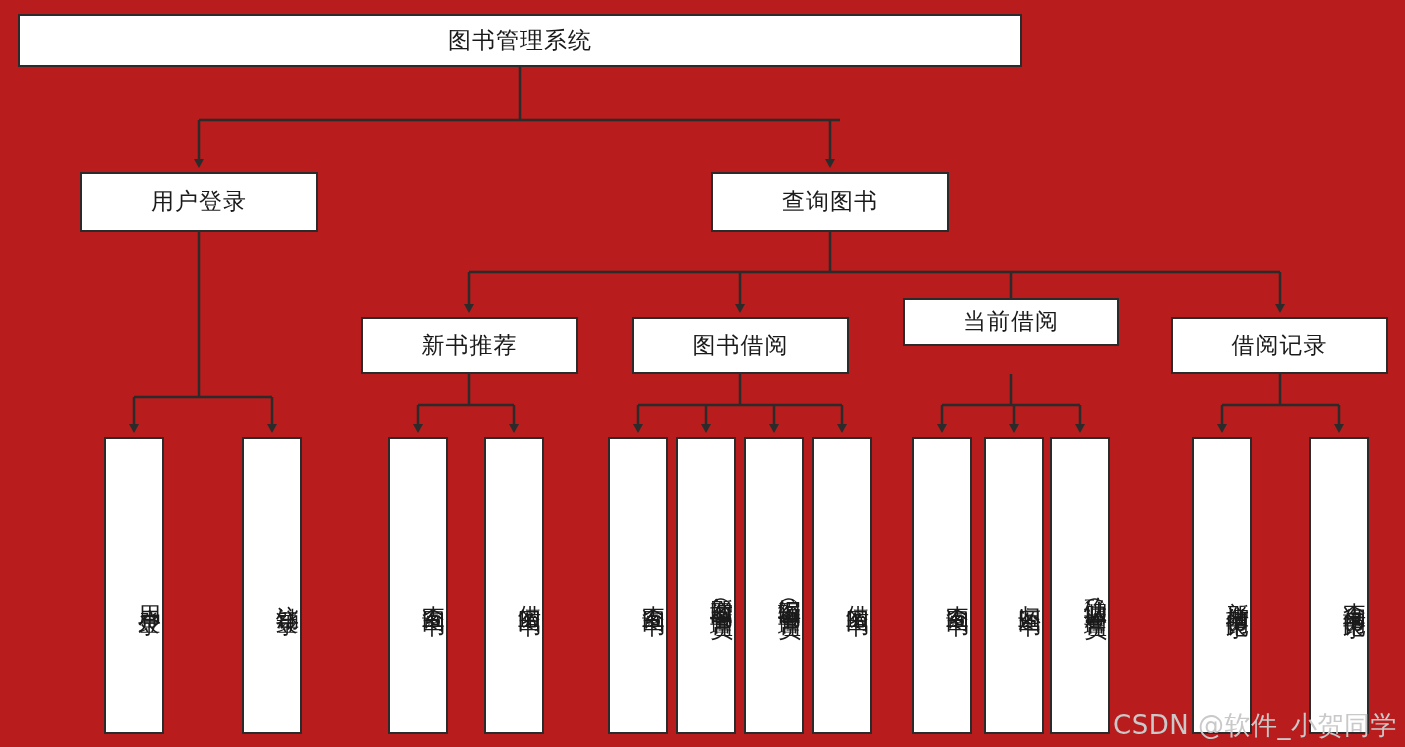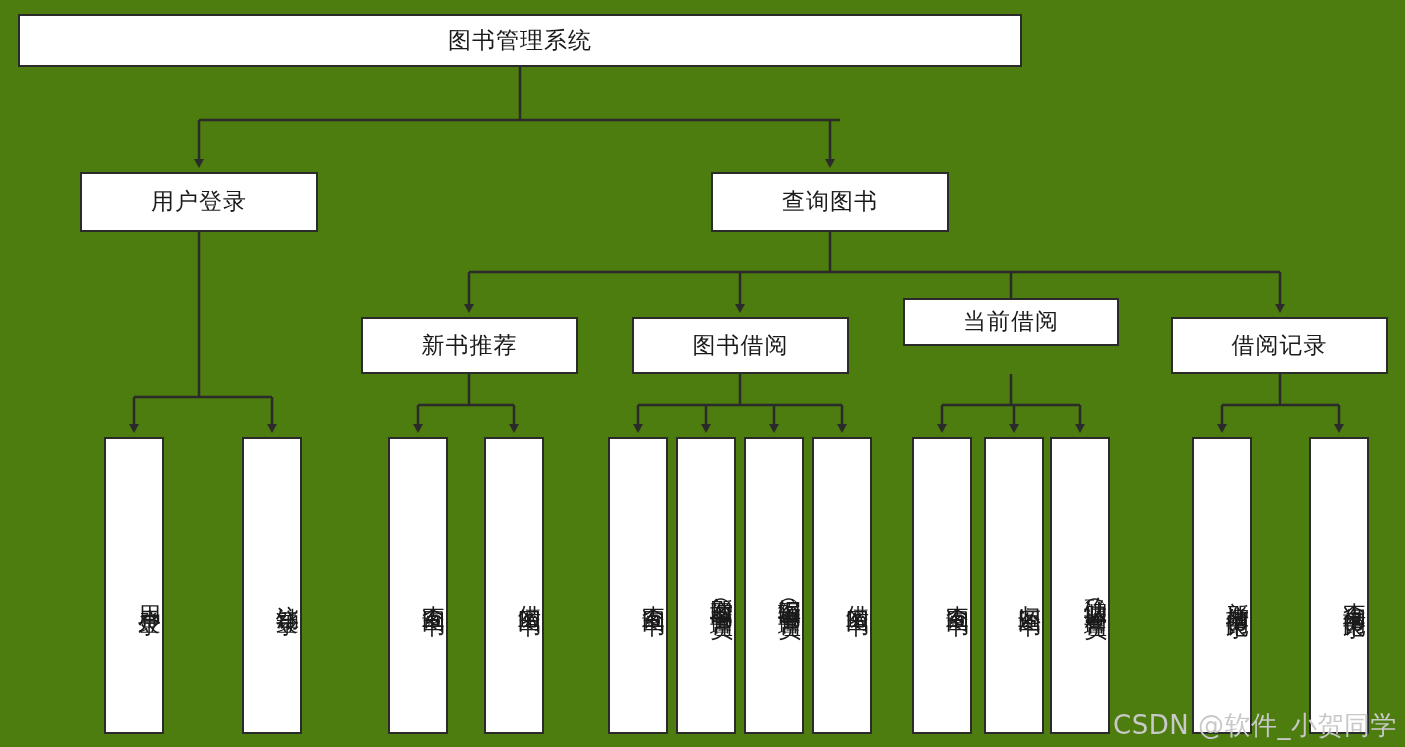"图书管理系统" #stage { background: #4d7c0f -> #b91c1c }
